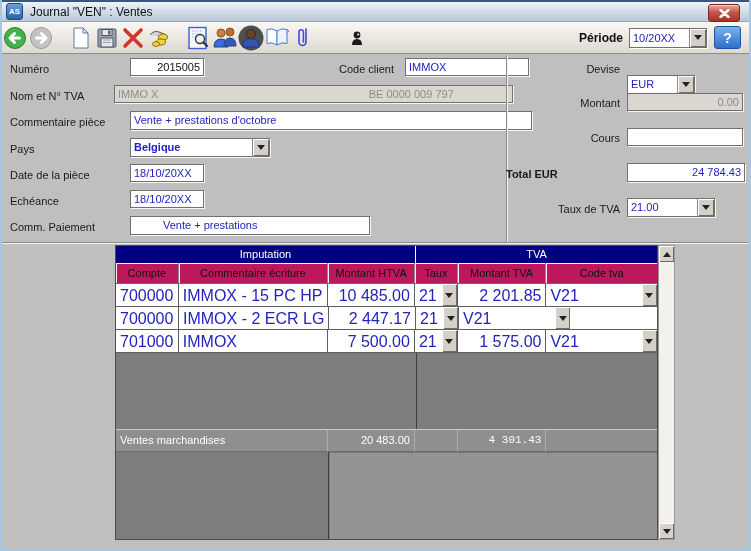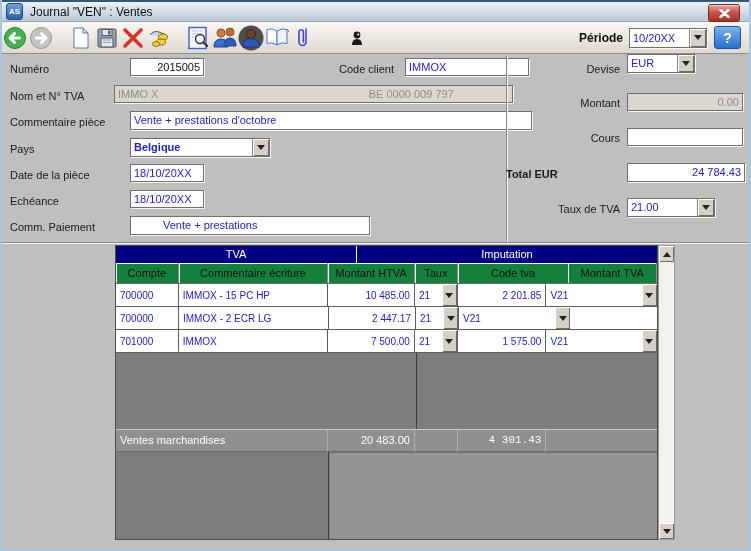"EUR" div.combo { top: 54px -> 75px }
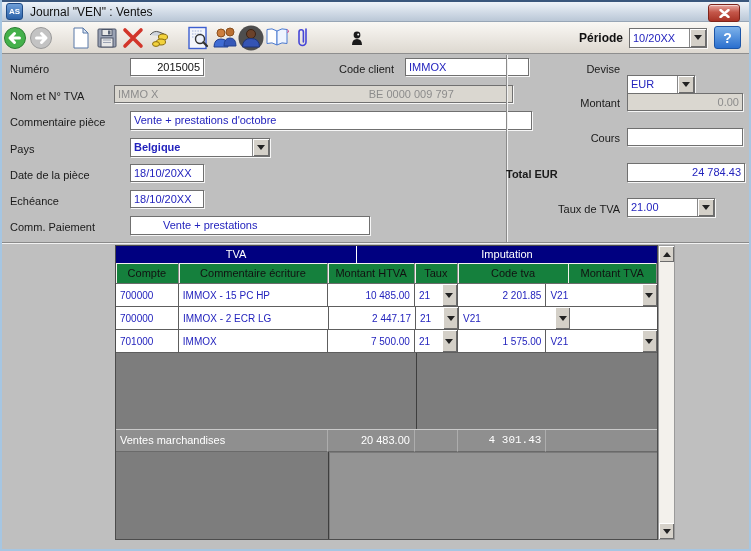"TVA" div.g-group { order: before "Imputation" -> after "Imputation" }
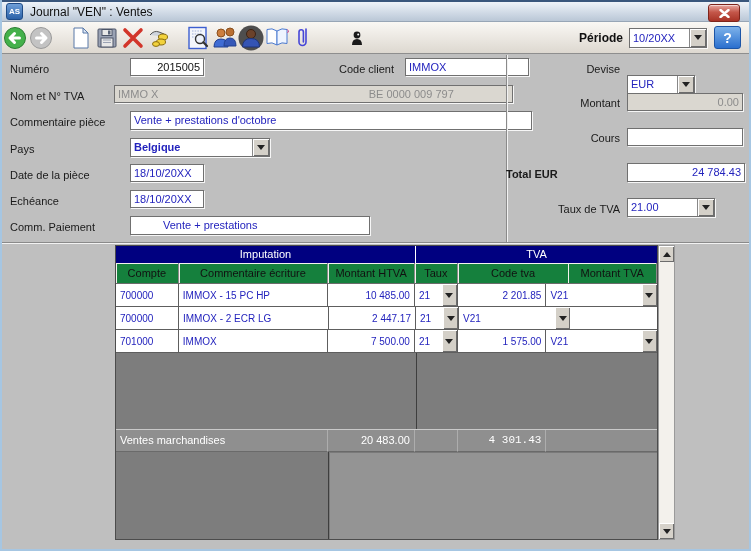"Compte" .g-head-row { background: #15803d -> #be185d }
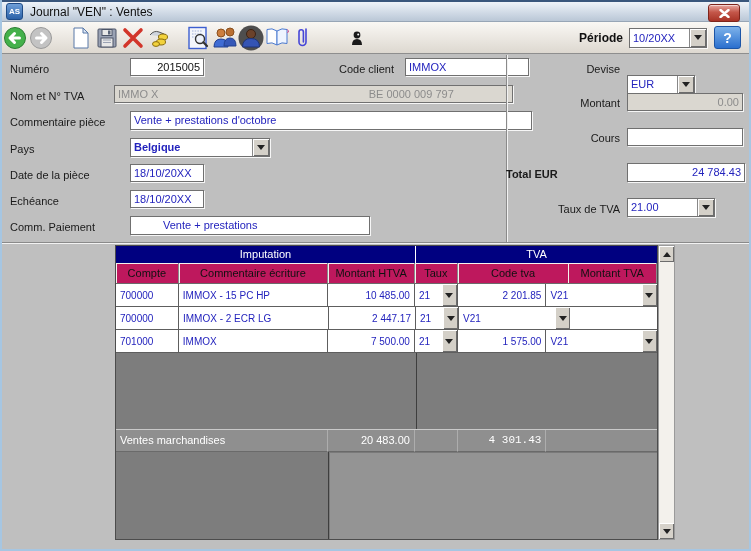"Code tva" div.g-head { order: before "Montant TVA" -> after "Montant TVA" }
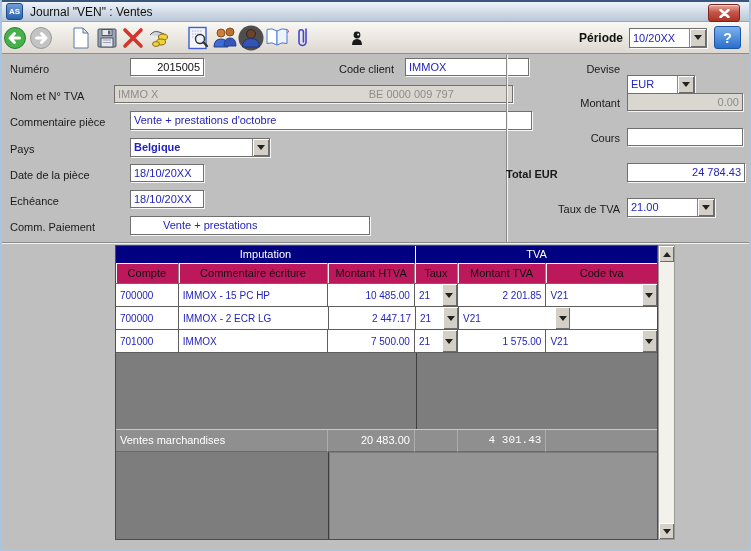"700000" .g-cell { font-size: 10px -> 16px }
